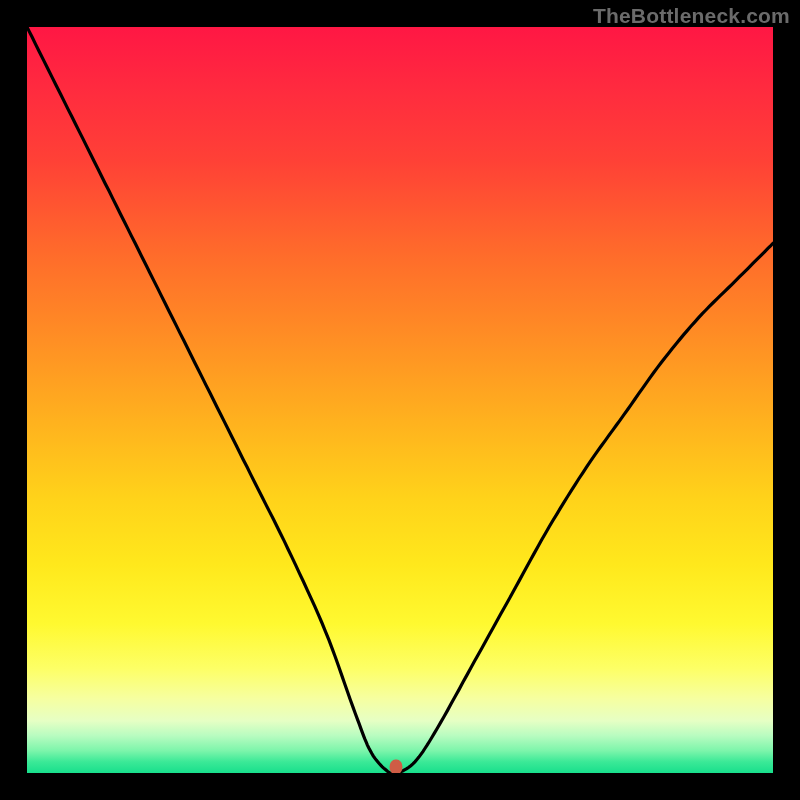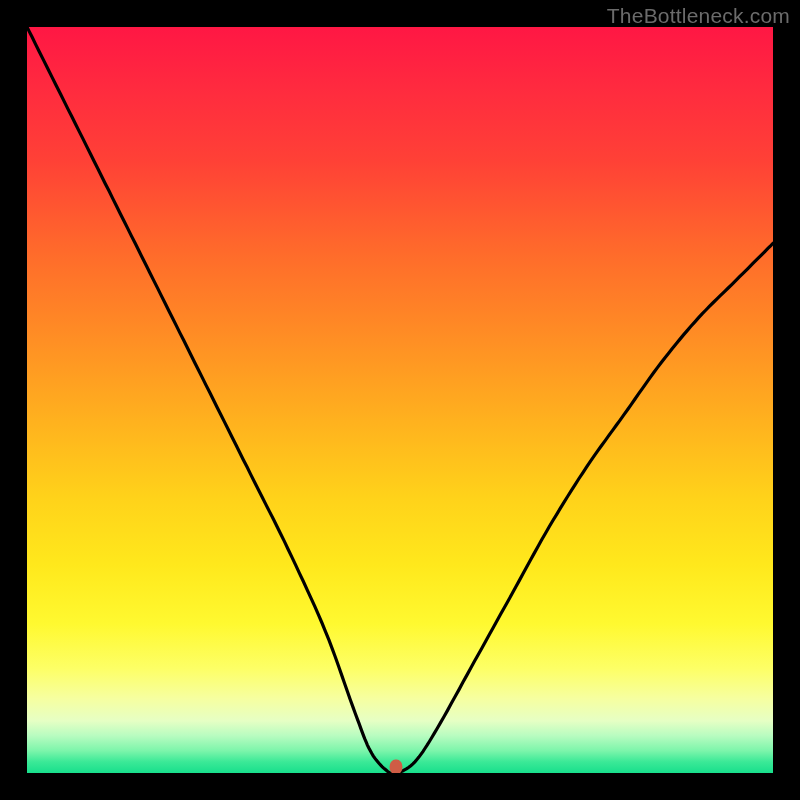"TheBottleneck.com" .watermark { font-weight: 400 -> 700 }
